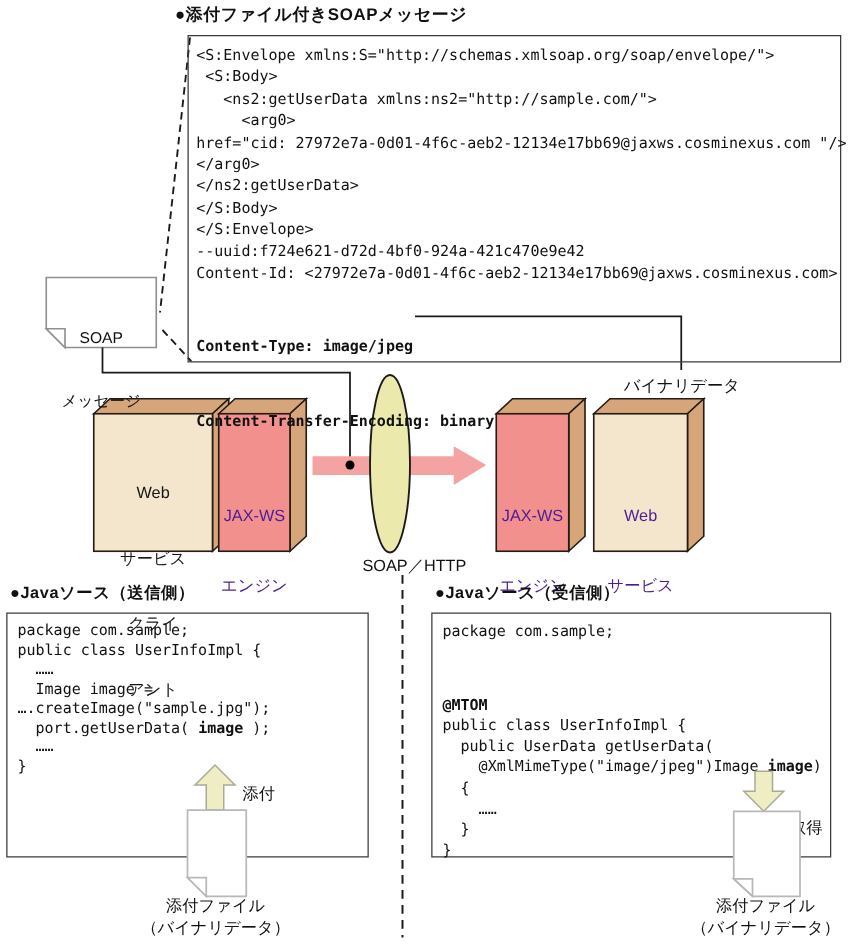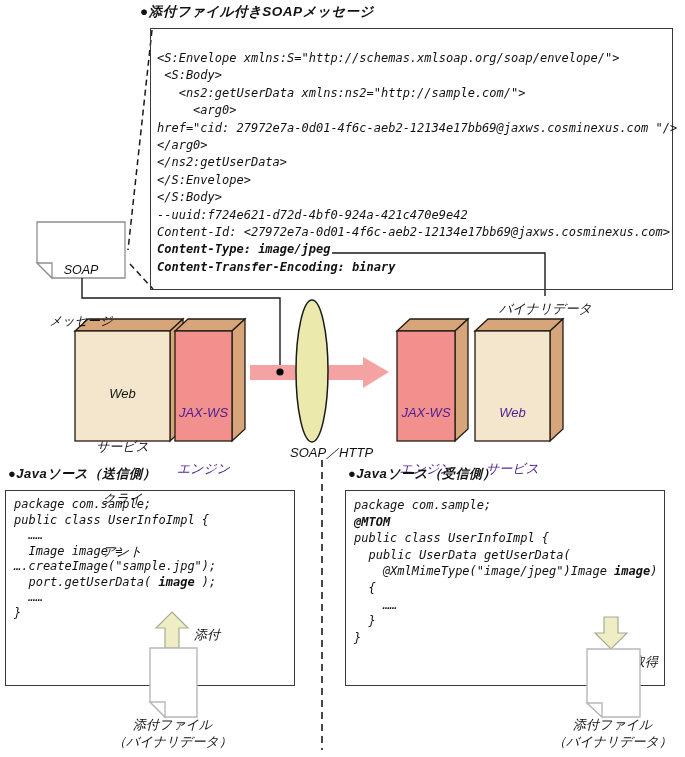"●添付ファイル付きSOAPメッセージ" #canvas { font-style: italic -> none }
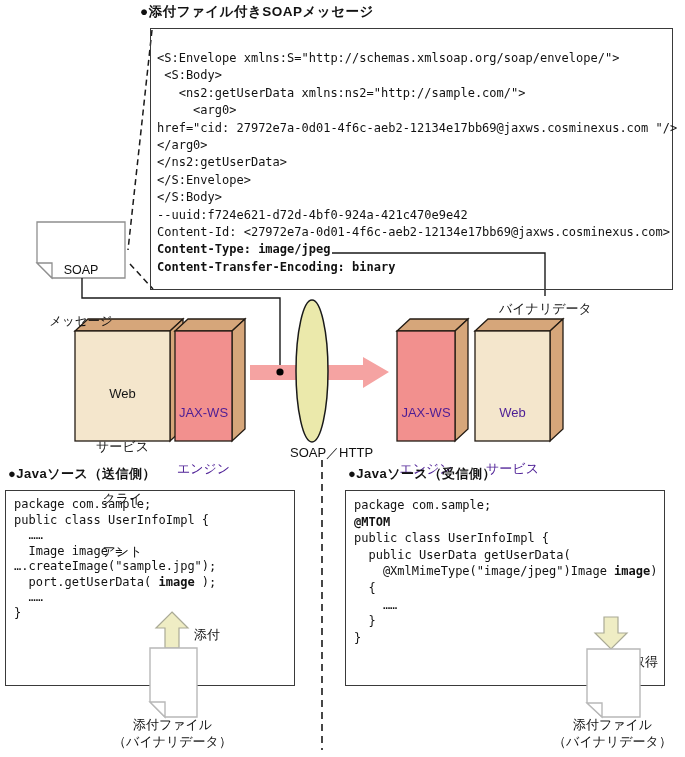"<S:Envelope" .soapbox { padding: 21px 0 0 6px -> 7px 0 0 6px }
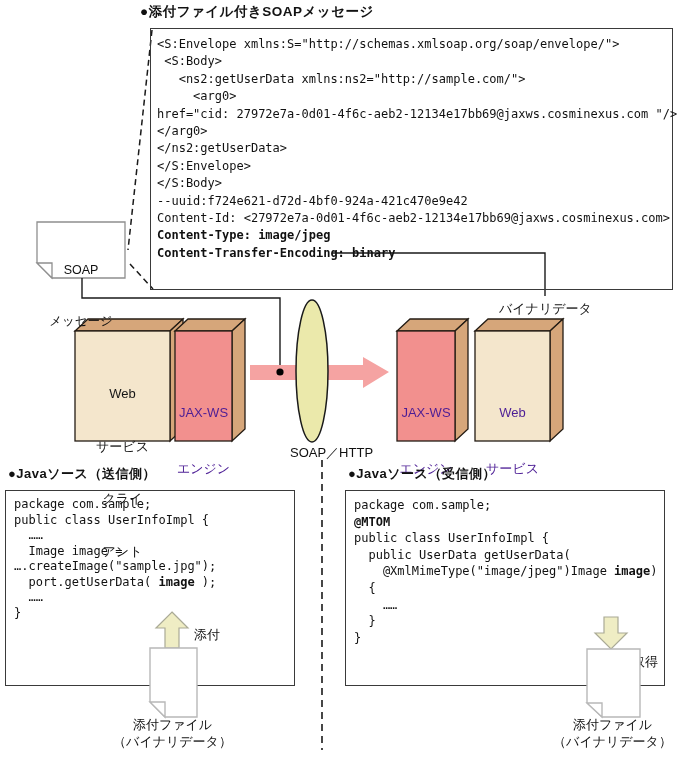"</S:Envelope>" div.cl { order: before "</S:Body>" -> after "</S:Body>" }
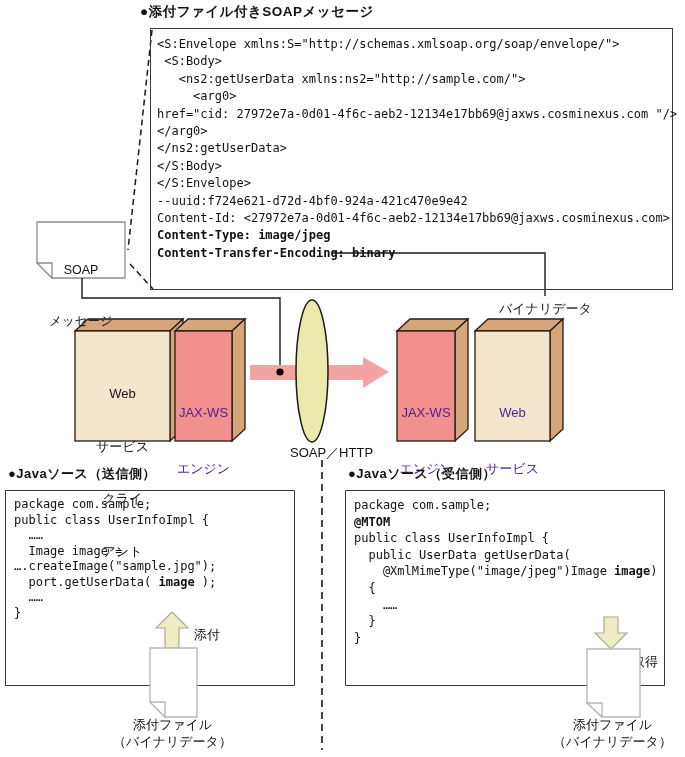"Content-Type: image/jpeg" .cl.bold,.b { margin-top: none -> 42px }
